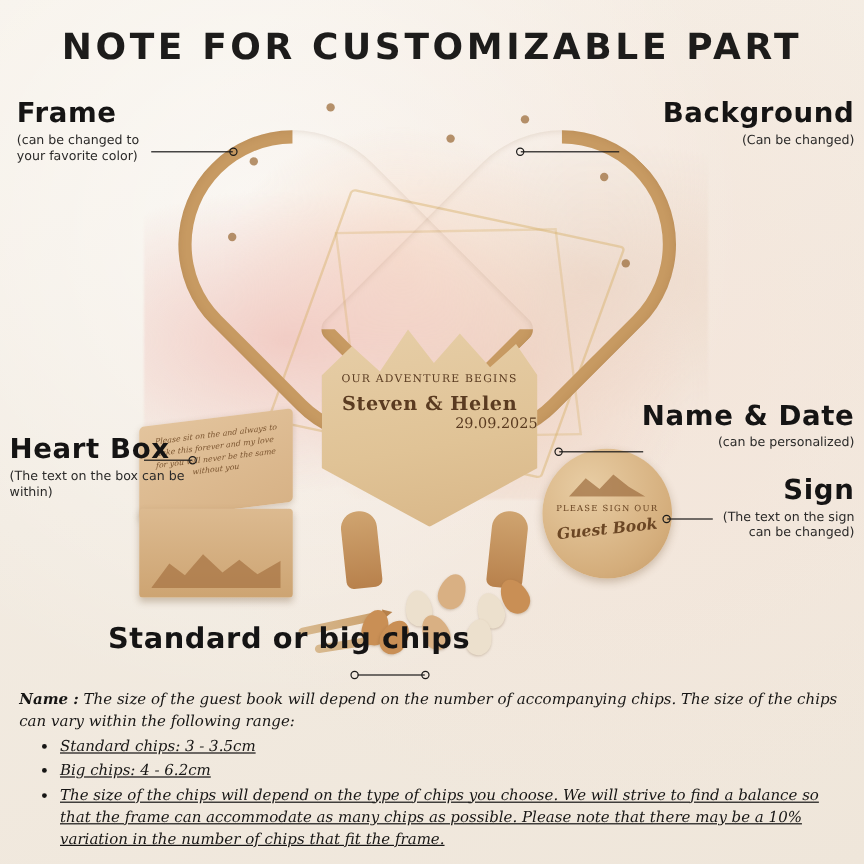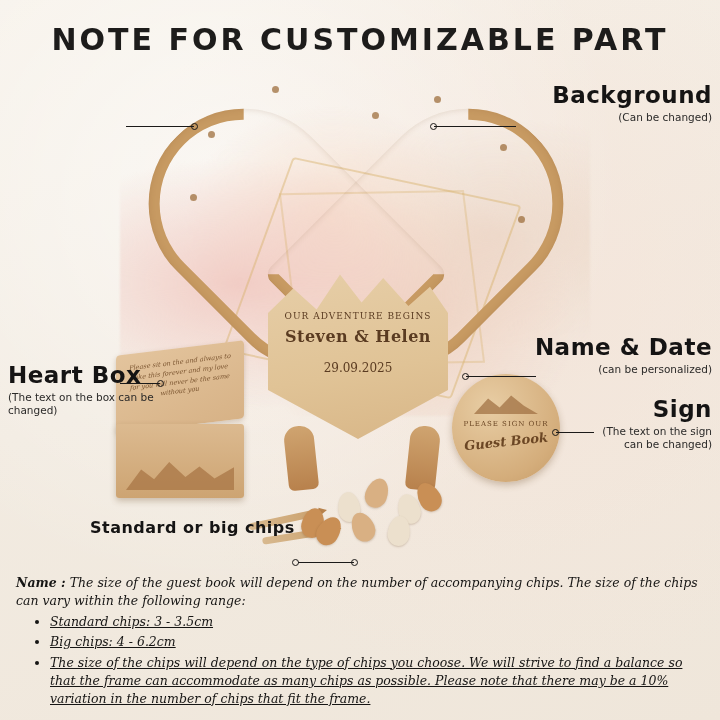"Frame" div.callout { html: none -> <div> <div>Frame</div> <div>(can be changed to your favorite color)</div> </div> }
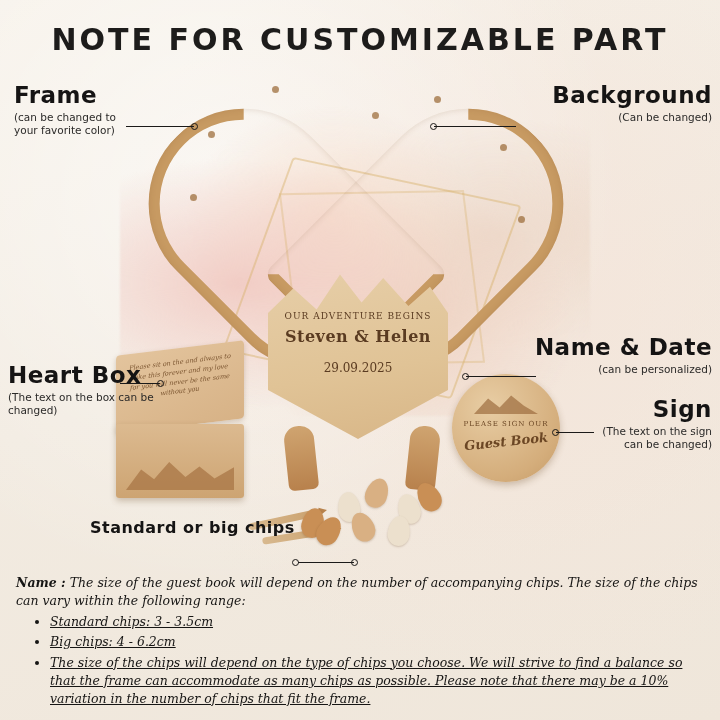"29.09.2025" .plaque-text .date { margin-top: 15px -> 0; text-align: none -> right }
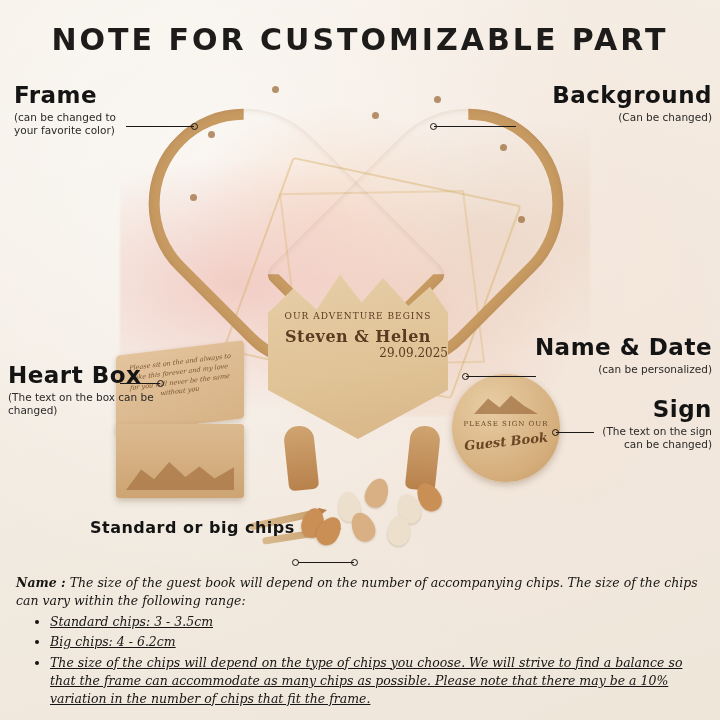"(The text on the box" div.c-sub { text: changed -> within }
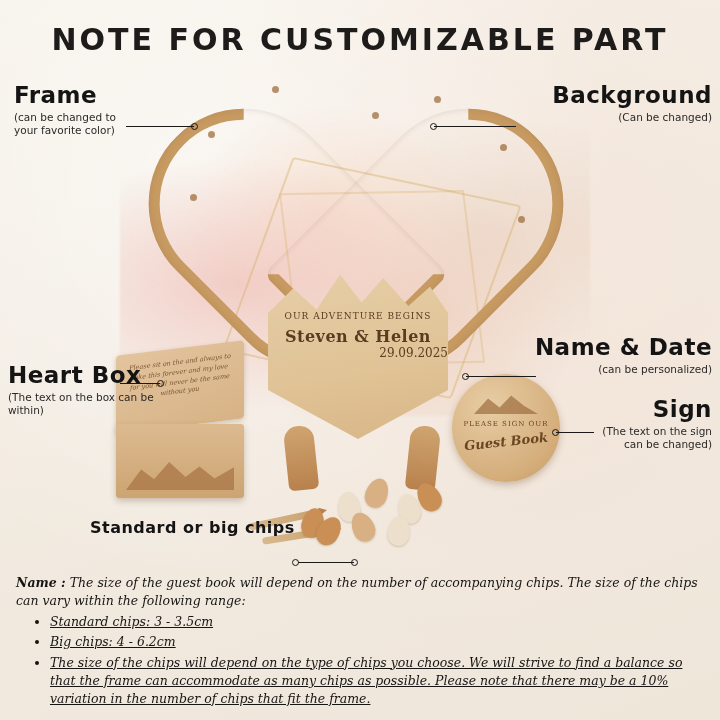"Standard or big chips" div.c-title { font-size: 16px -> 24px }
